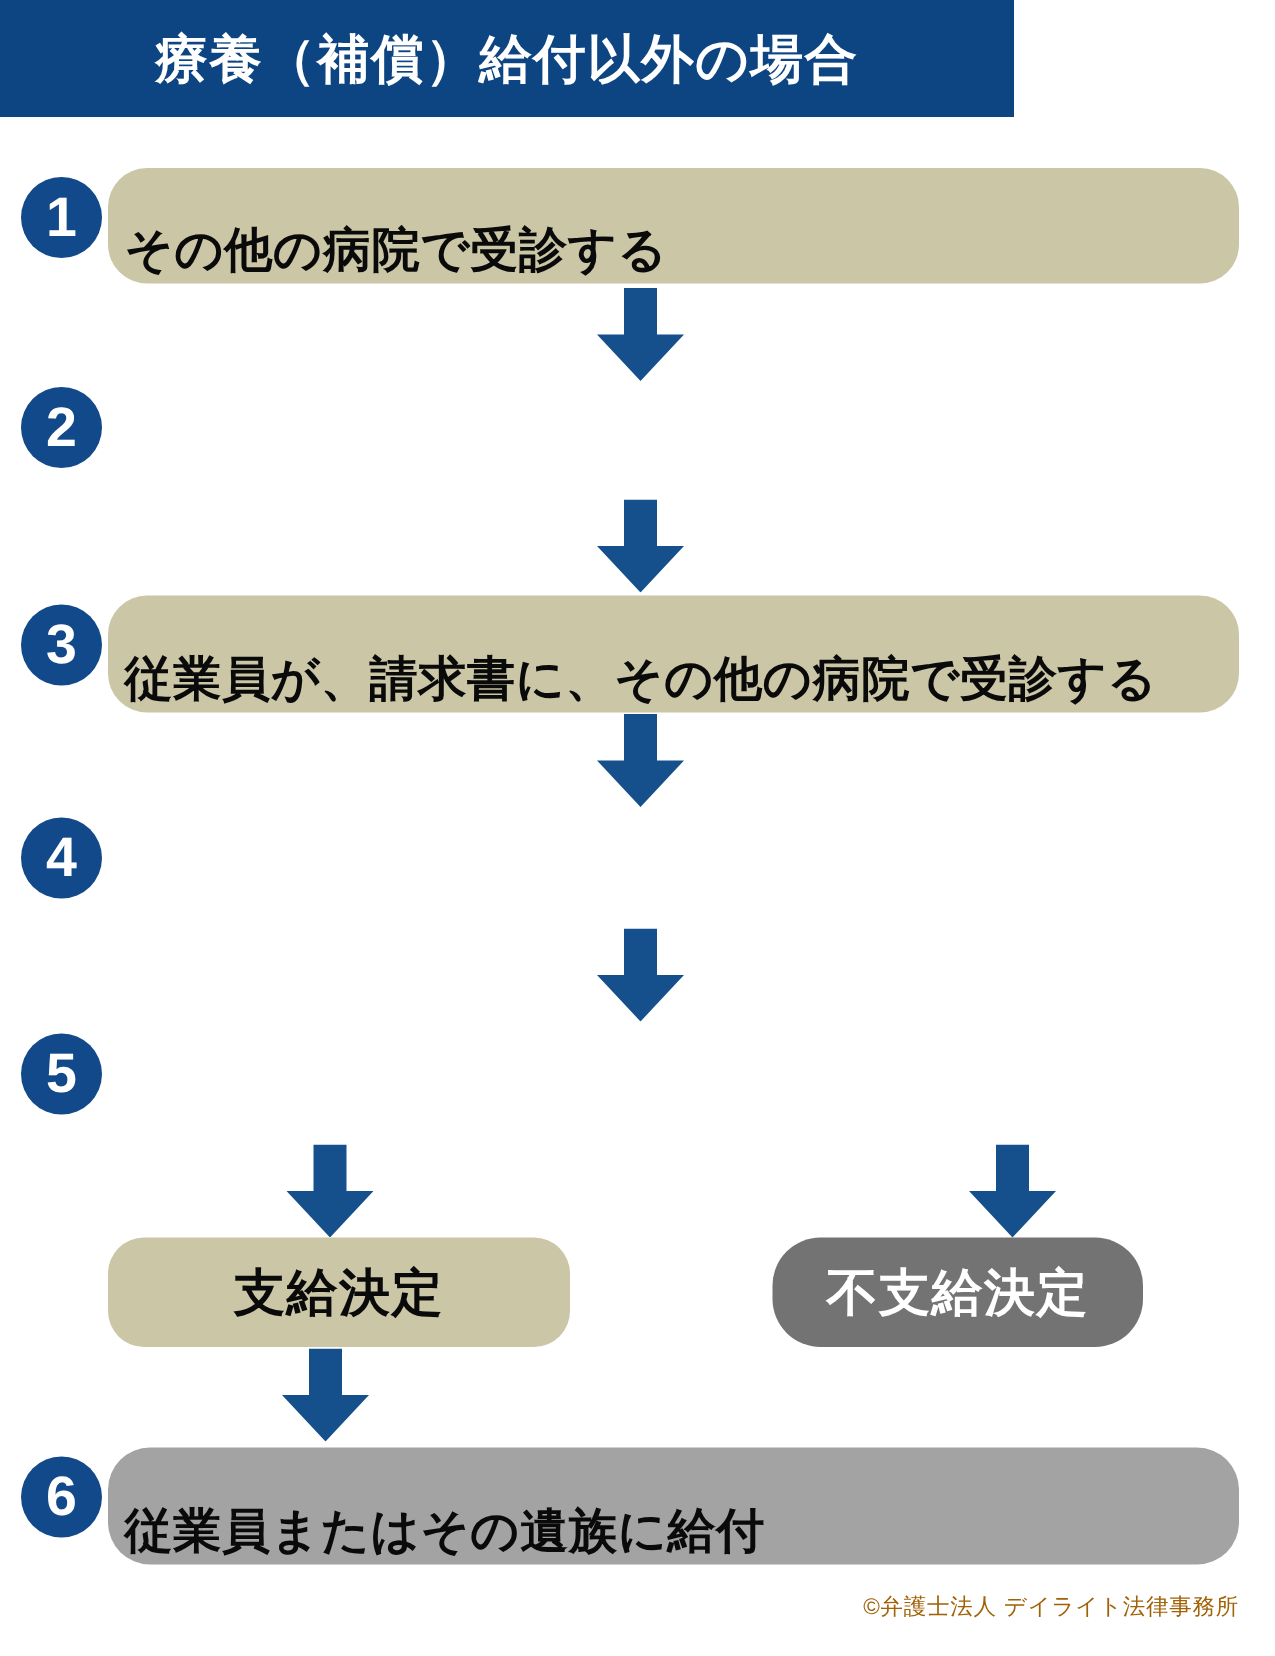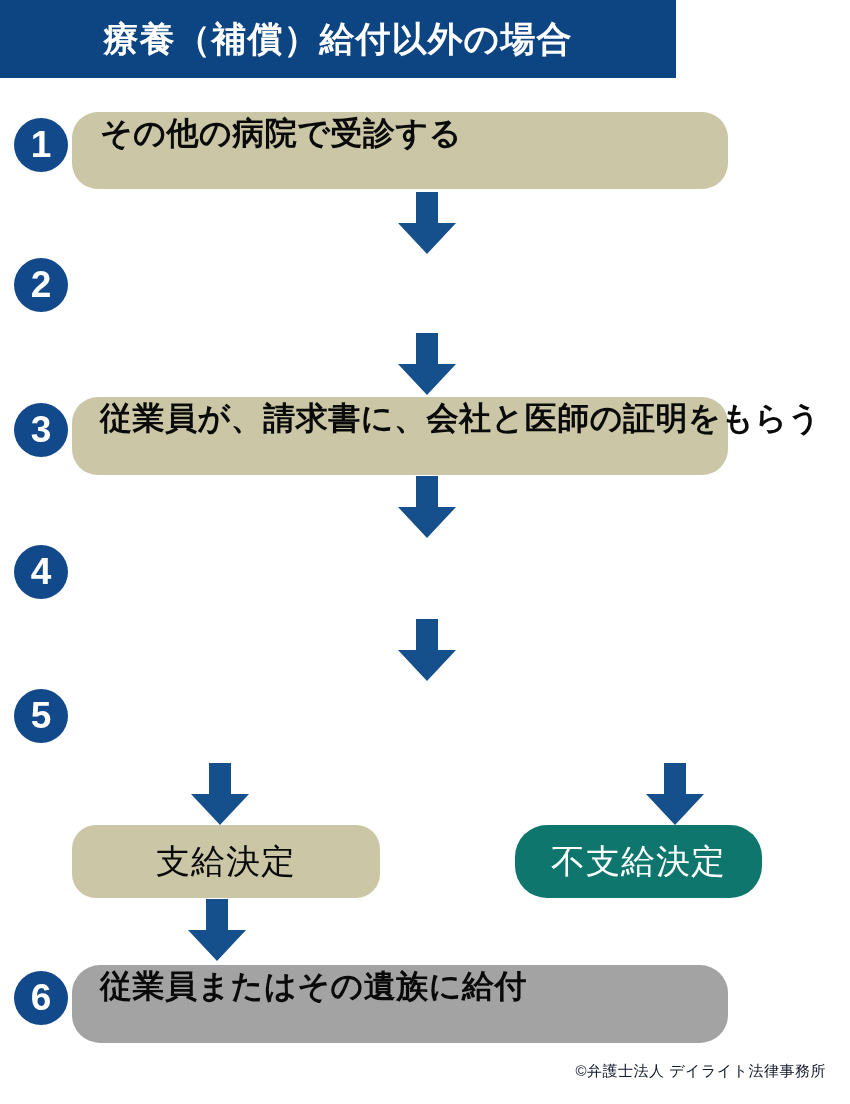"その他の病院で受診する" .box { align-items: flex-start -> flex-end; padding-left: 28px -> 11px; width: 656px -> 754px }
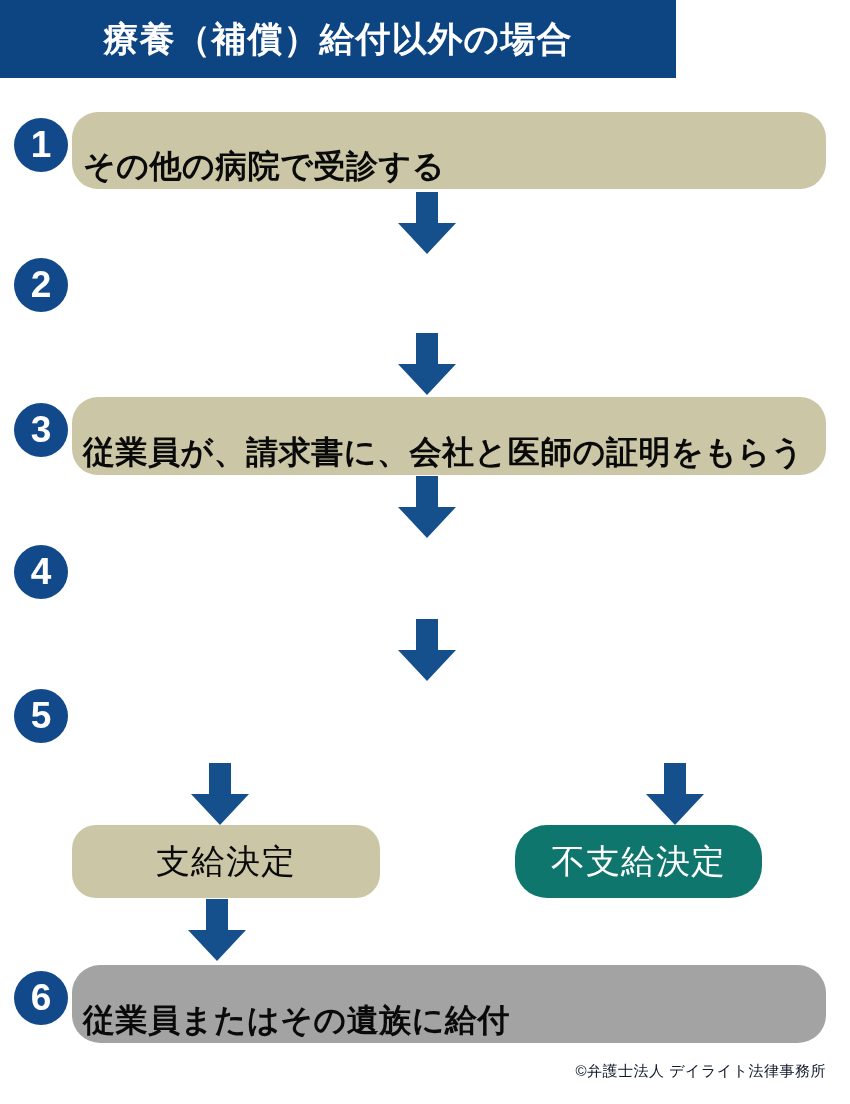"従業員が、請求書に、会社と医師の証明をもらう" span { text: 会社と医師の証明をもらう -> その他の病院で受診する }
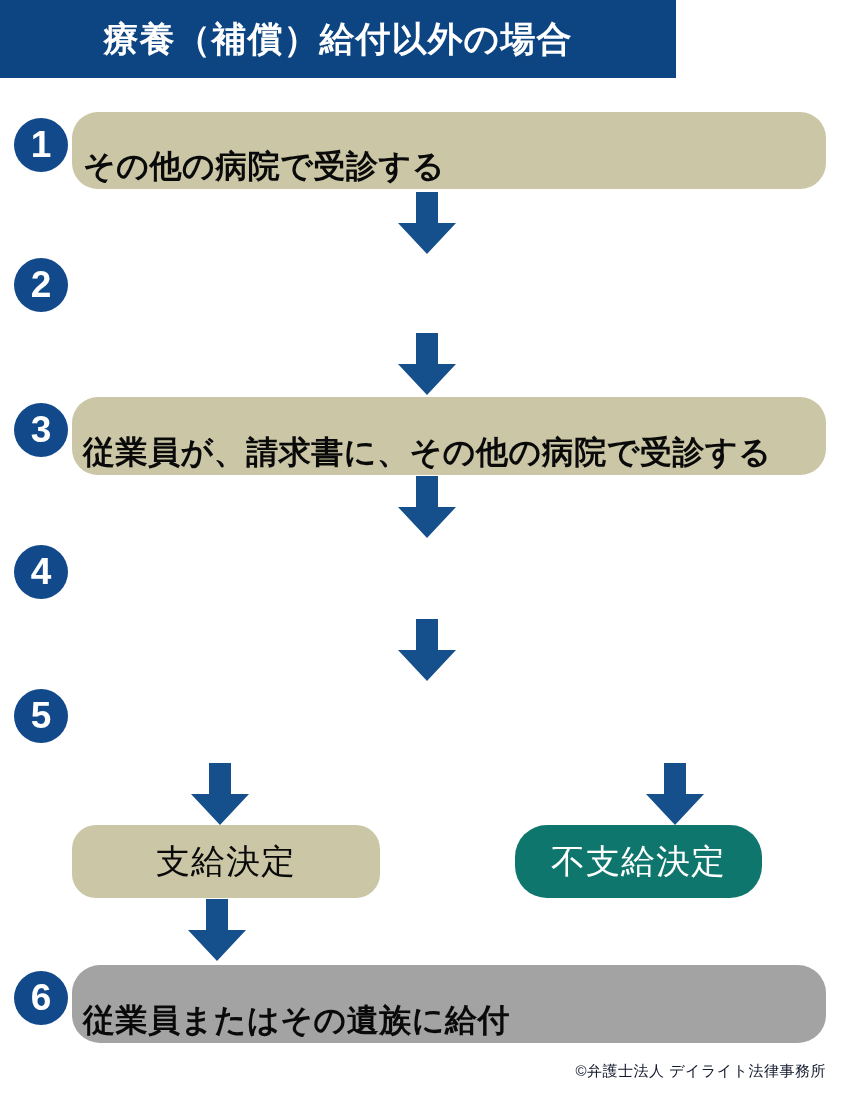"支給決定" .branch-box { font-weight: normal -> bold }
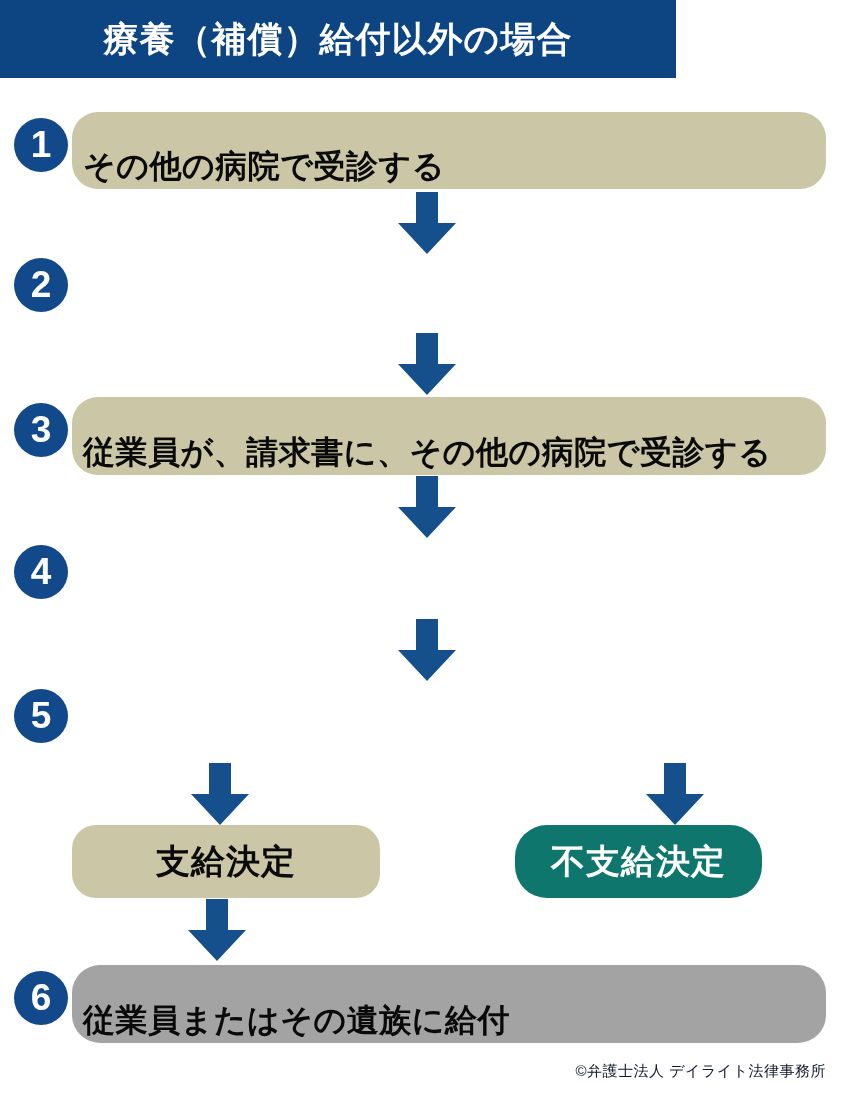"不支給決定" .branch-box.rejected { background: #0f766e -> #737373 }
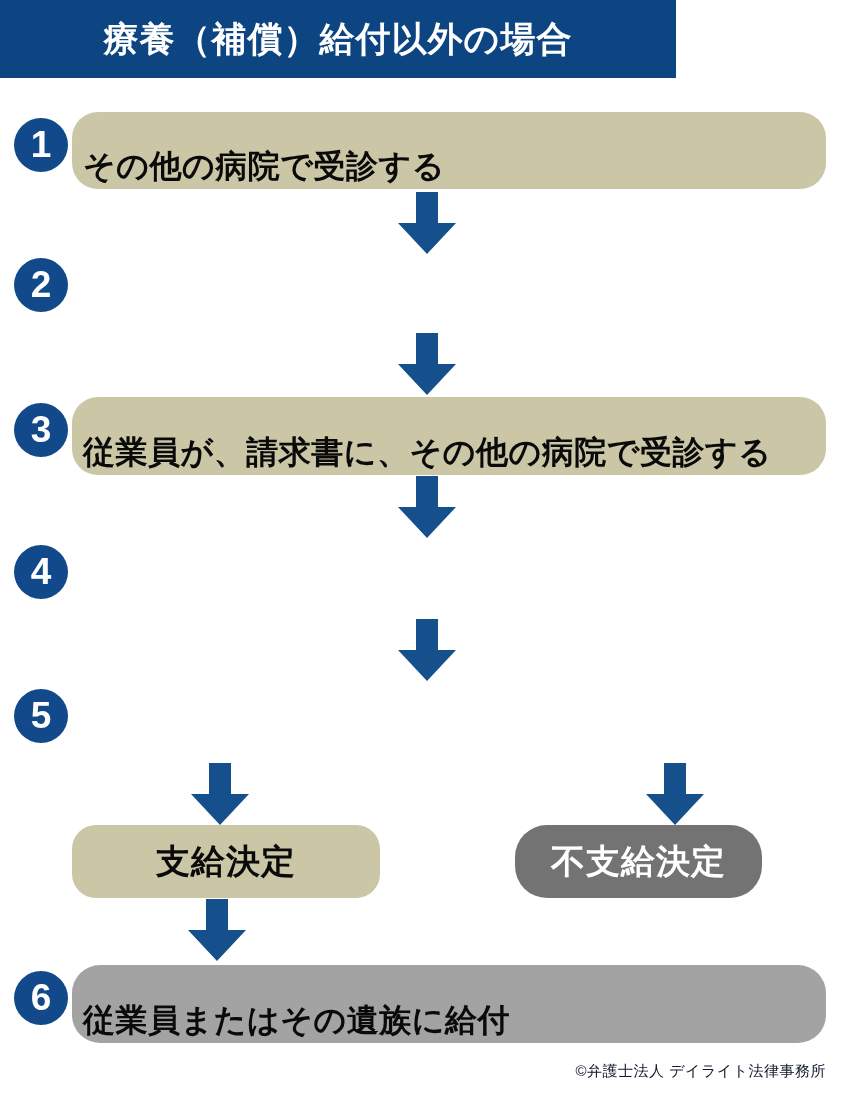"©弁護士法人 デイライト法律事務所" .footer { color: #0f172a -> #a16207 }
